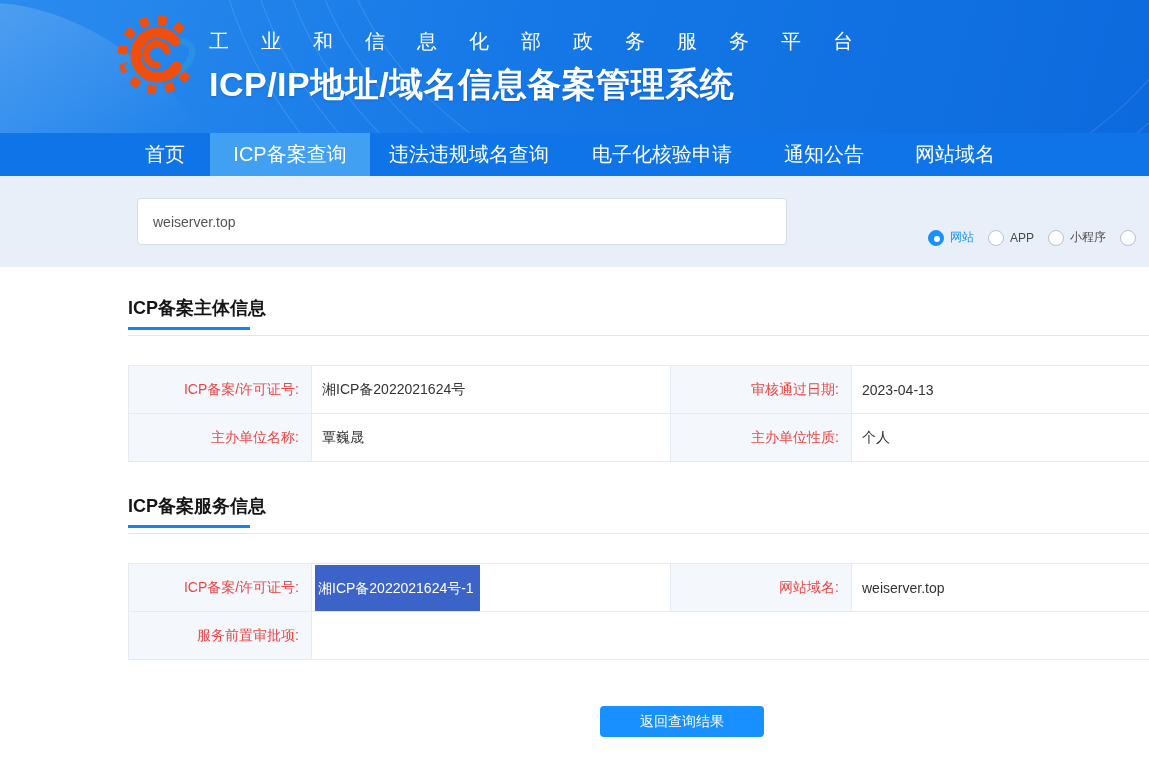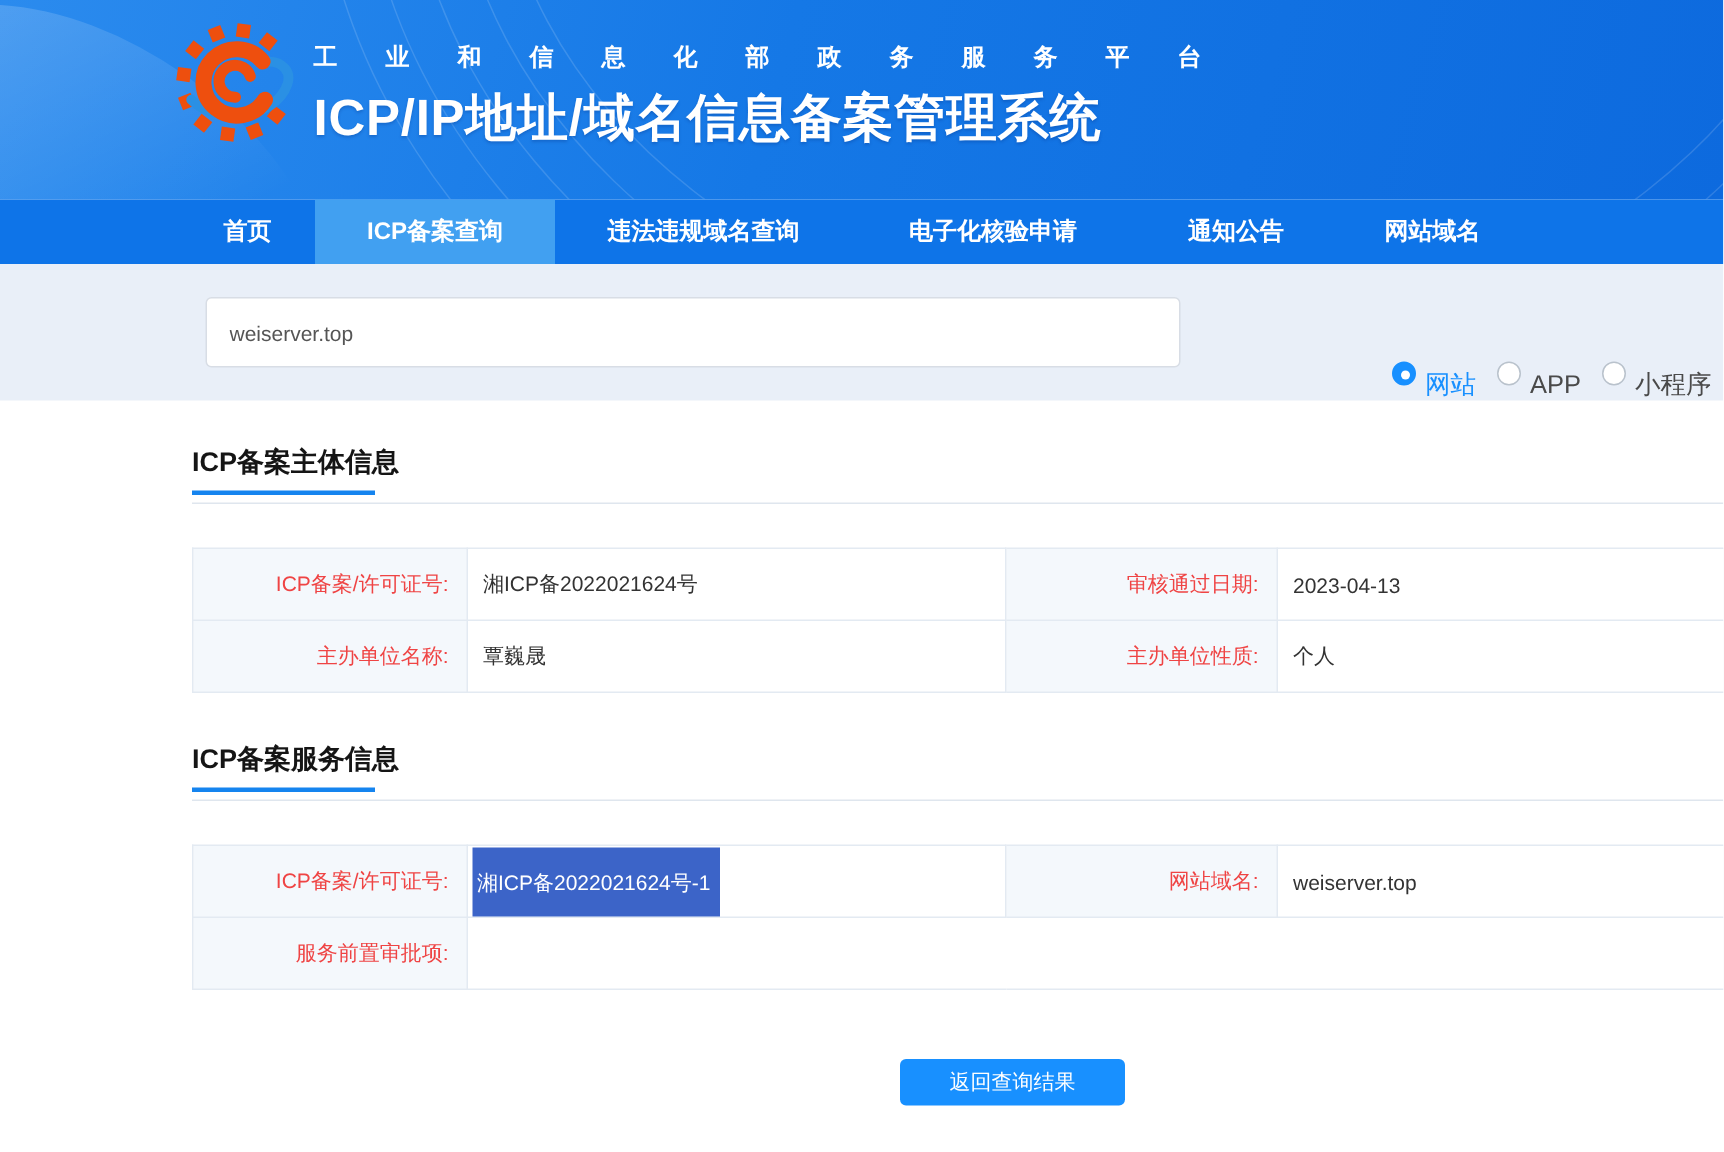"工业和信息化部政务服务平台" .header-subtitle { font-size: 16px -> 20px; font-weight: 700 -> 400 }
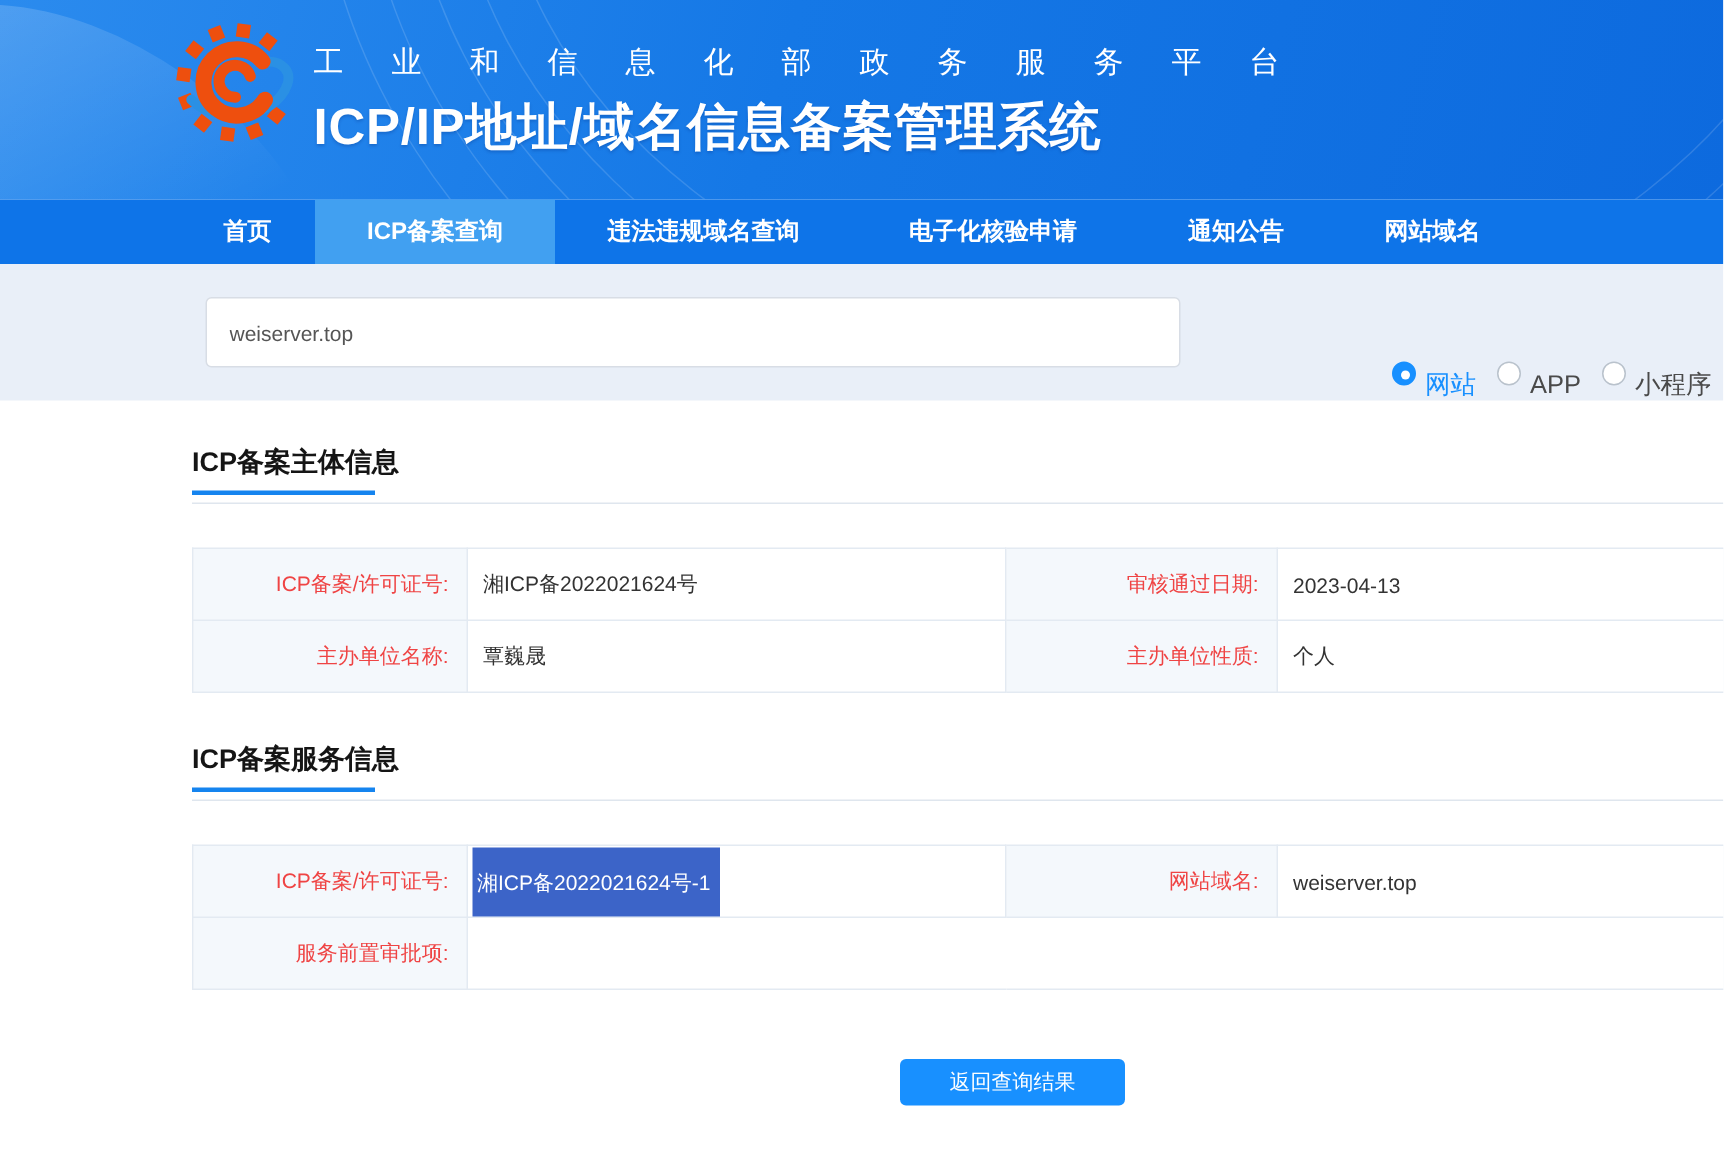"首页" .nav-item { font-size: 16px -> 20px; font-weight: bold -> normal }
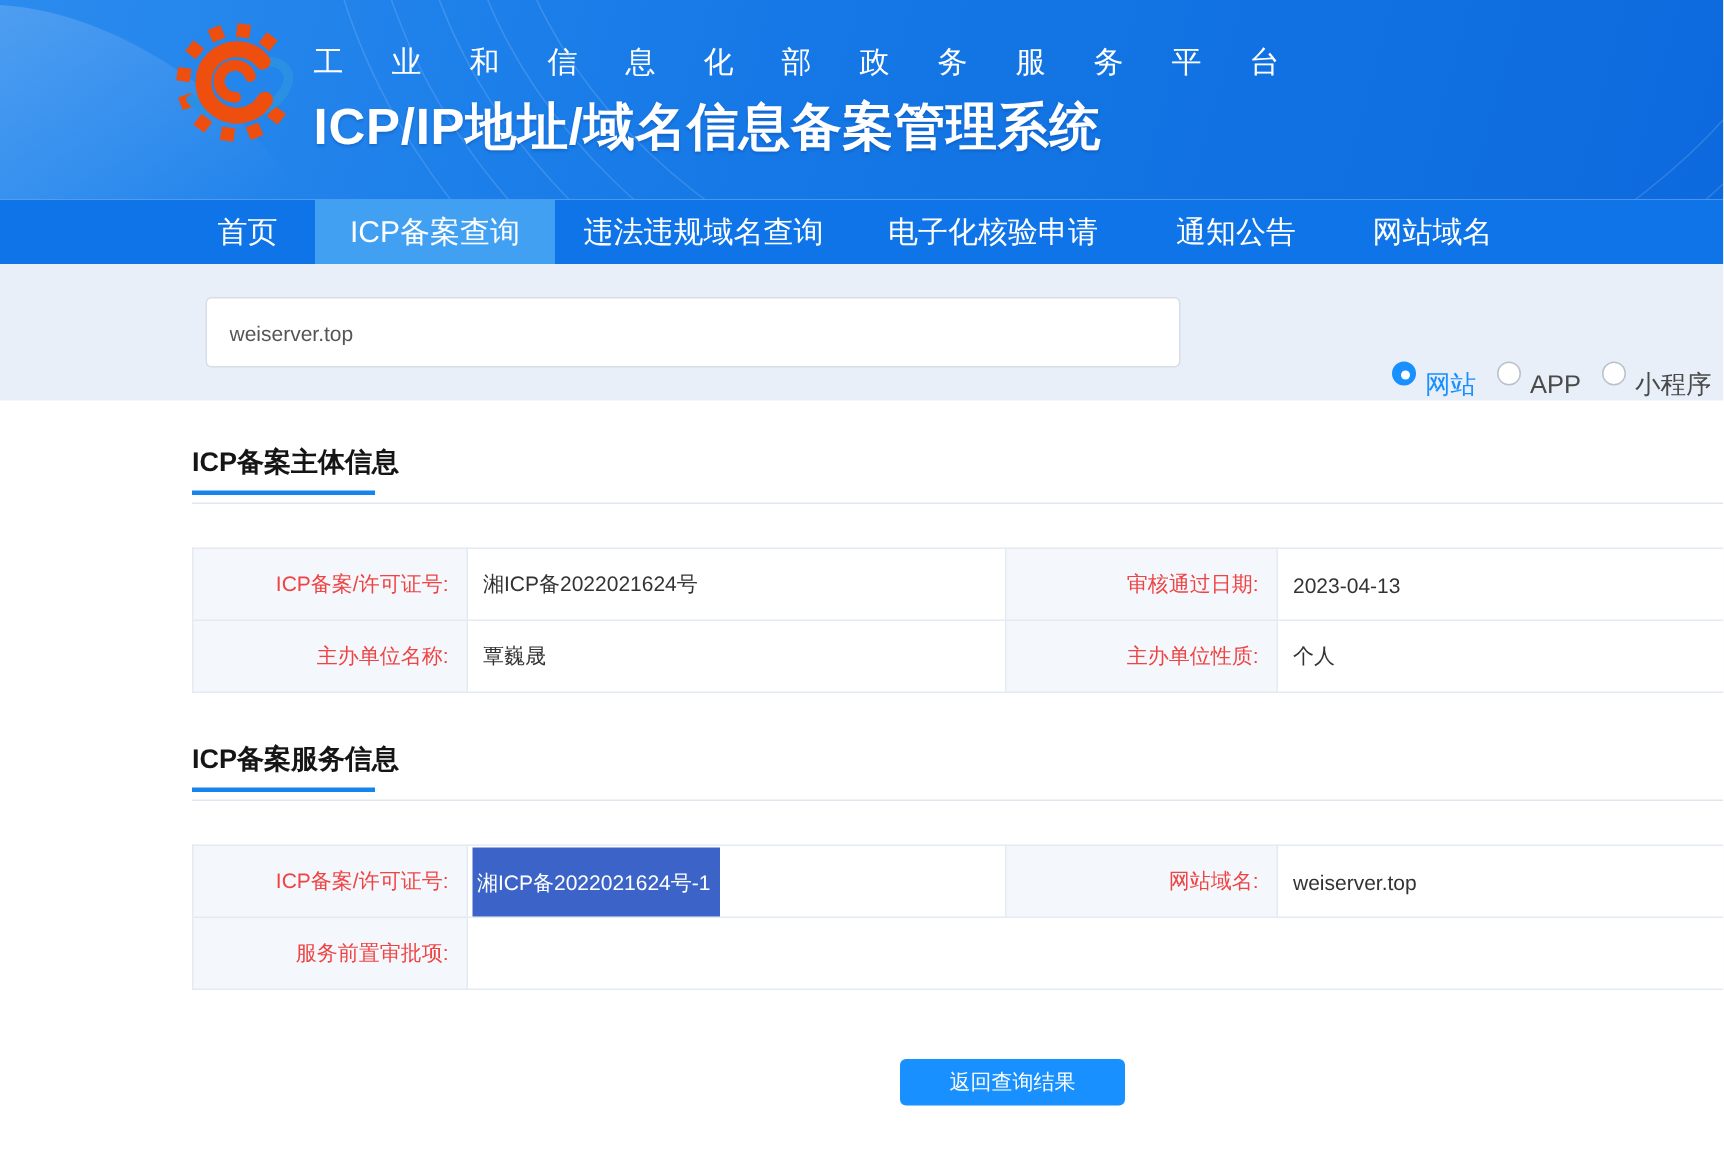"网站" .radio-label { font-size: 17px -> 12px; margin: 16px 14px 0 6px -> 0 14px 0 6px }
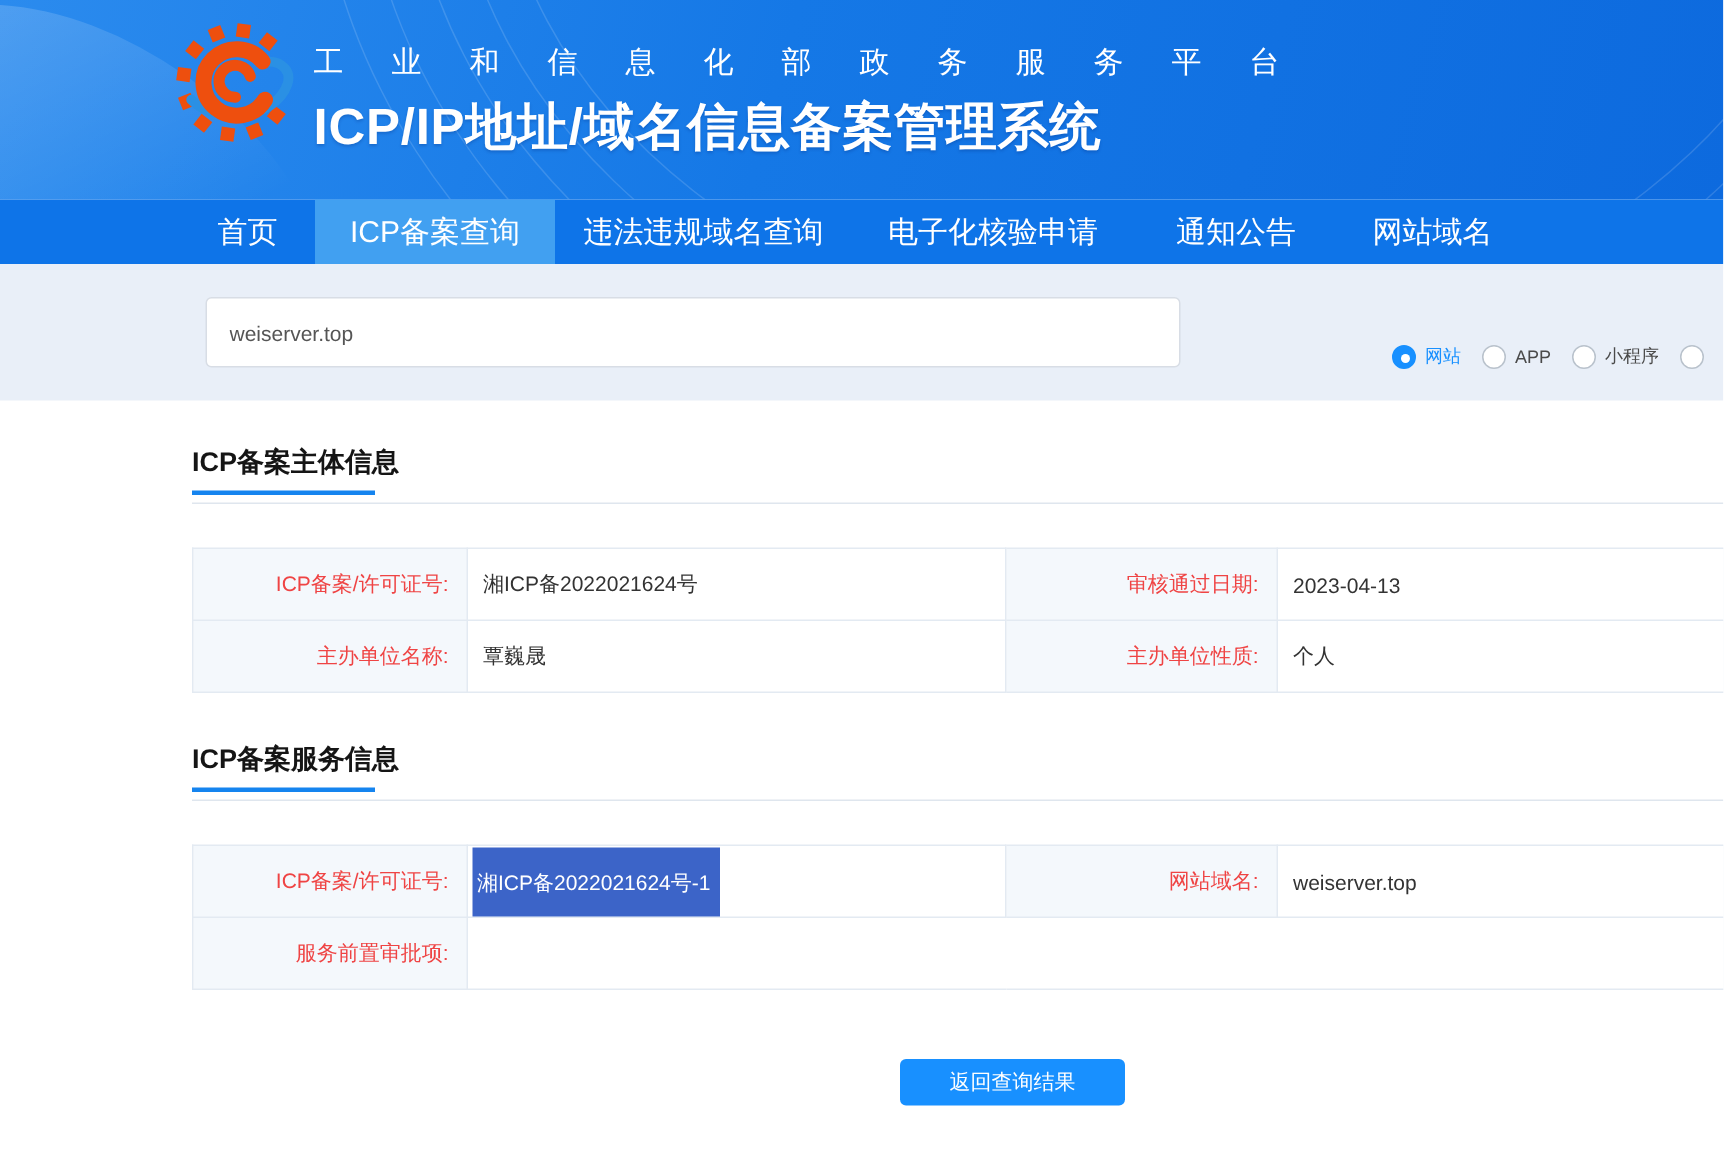"返回查询结果" .back-btn { width: 150px -> 164px }
